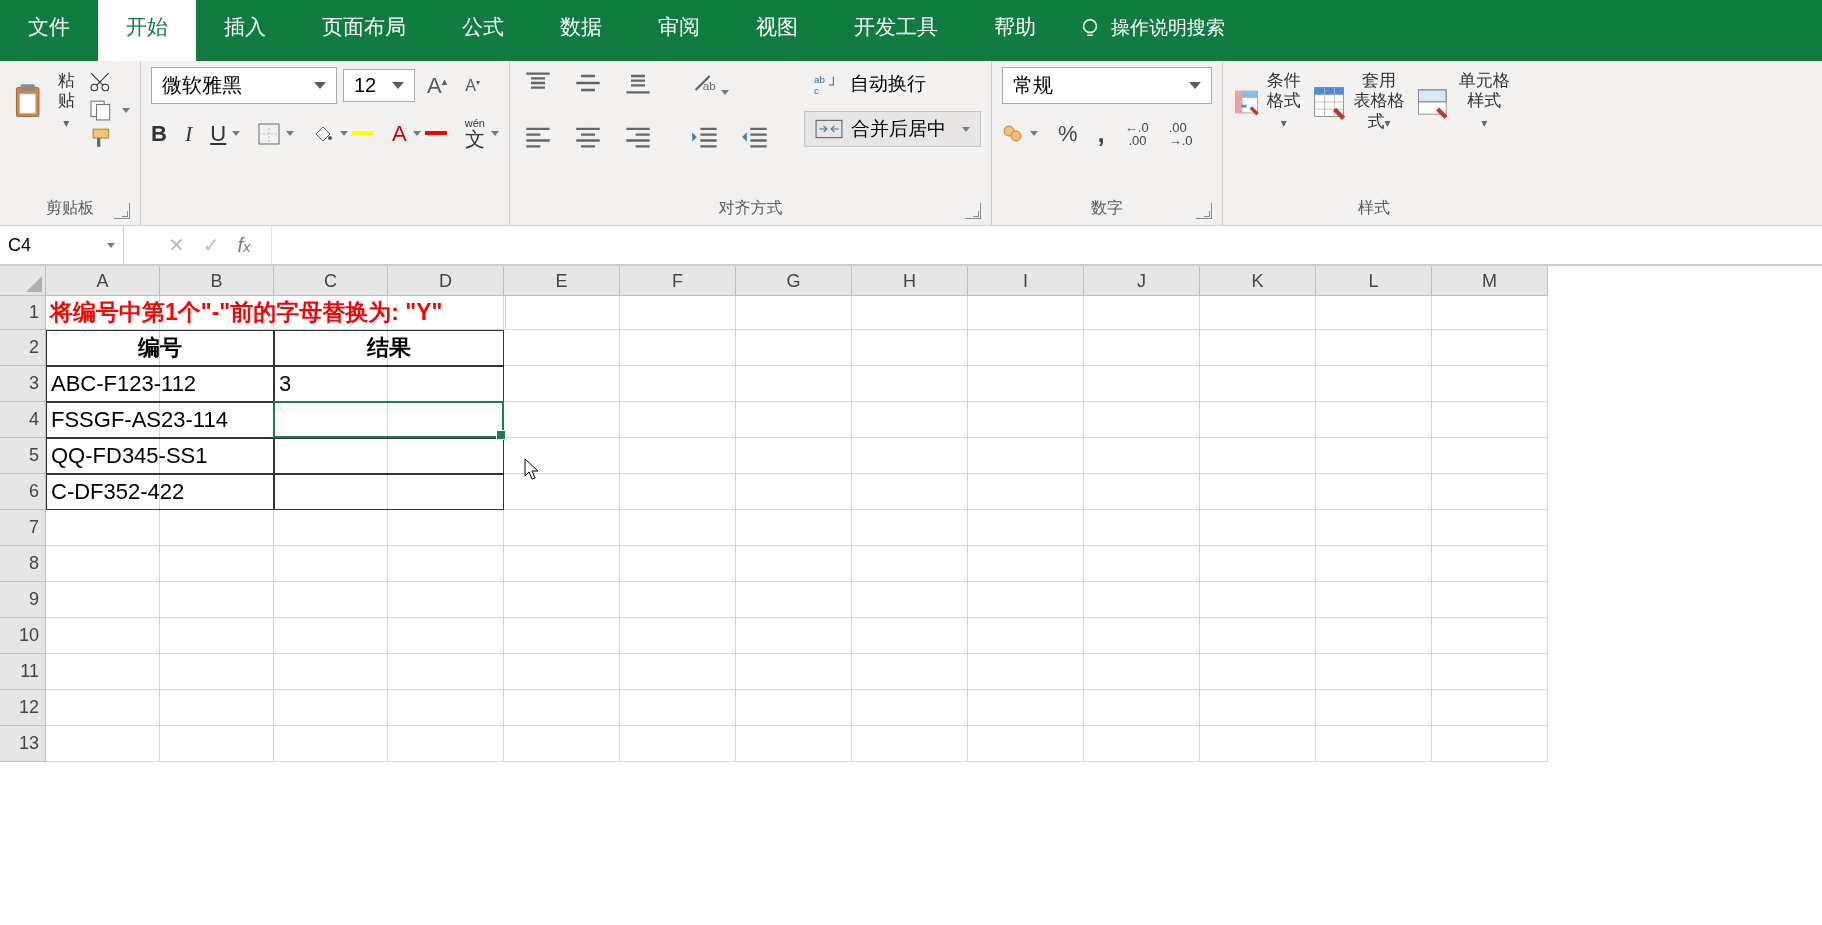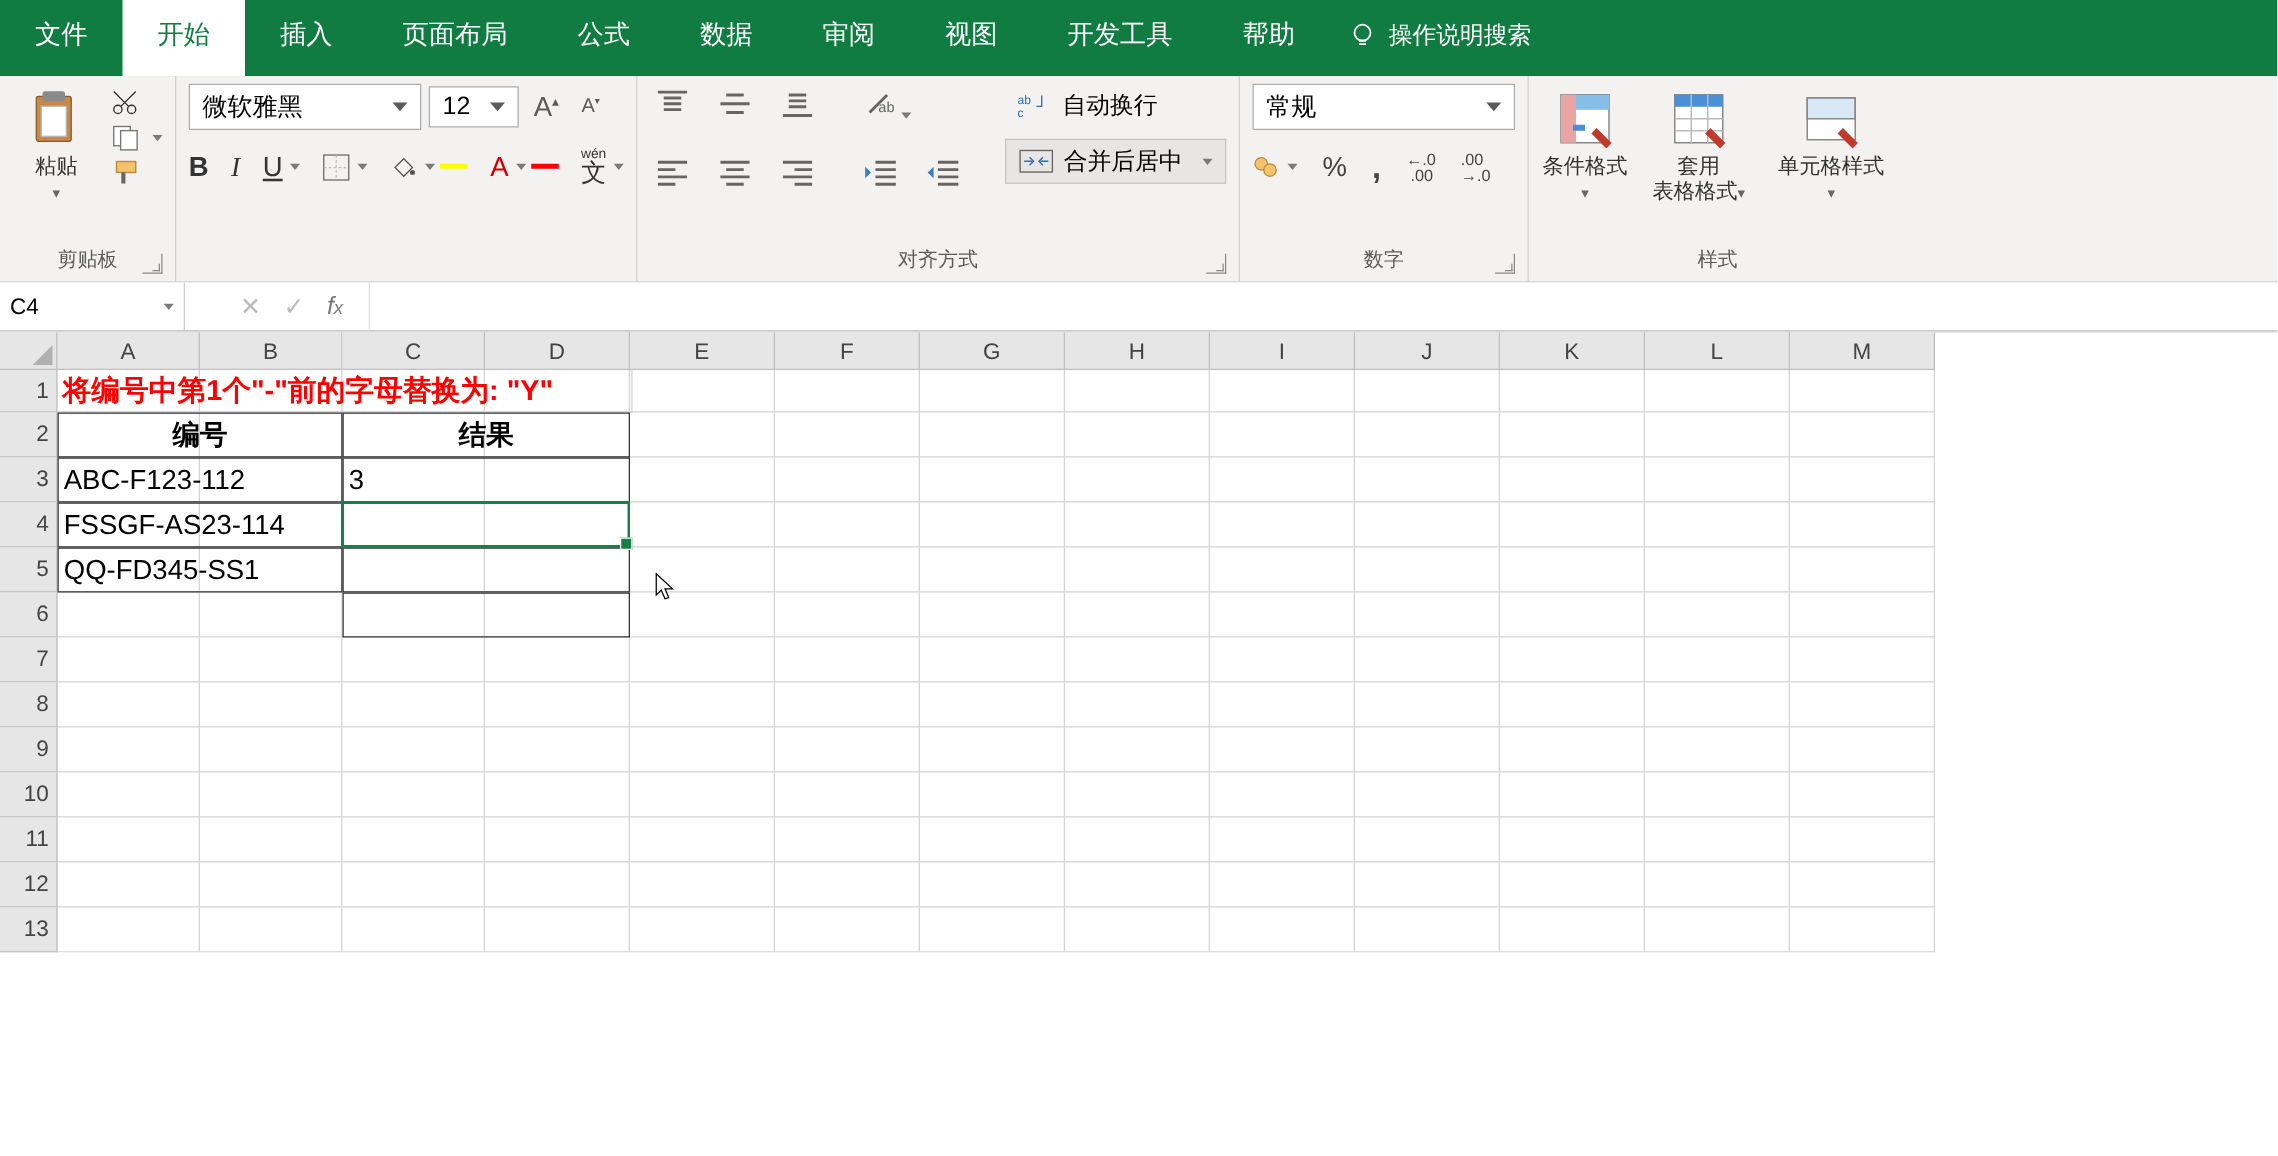"粘贴" .big-btn { flex-direction: column -> row }
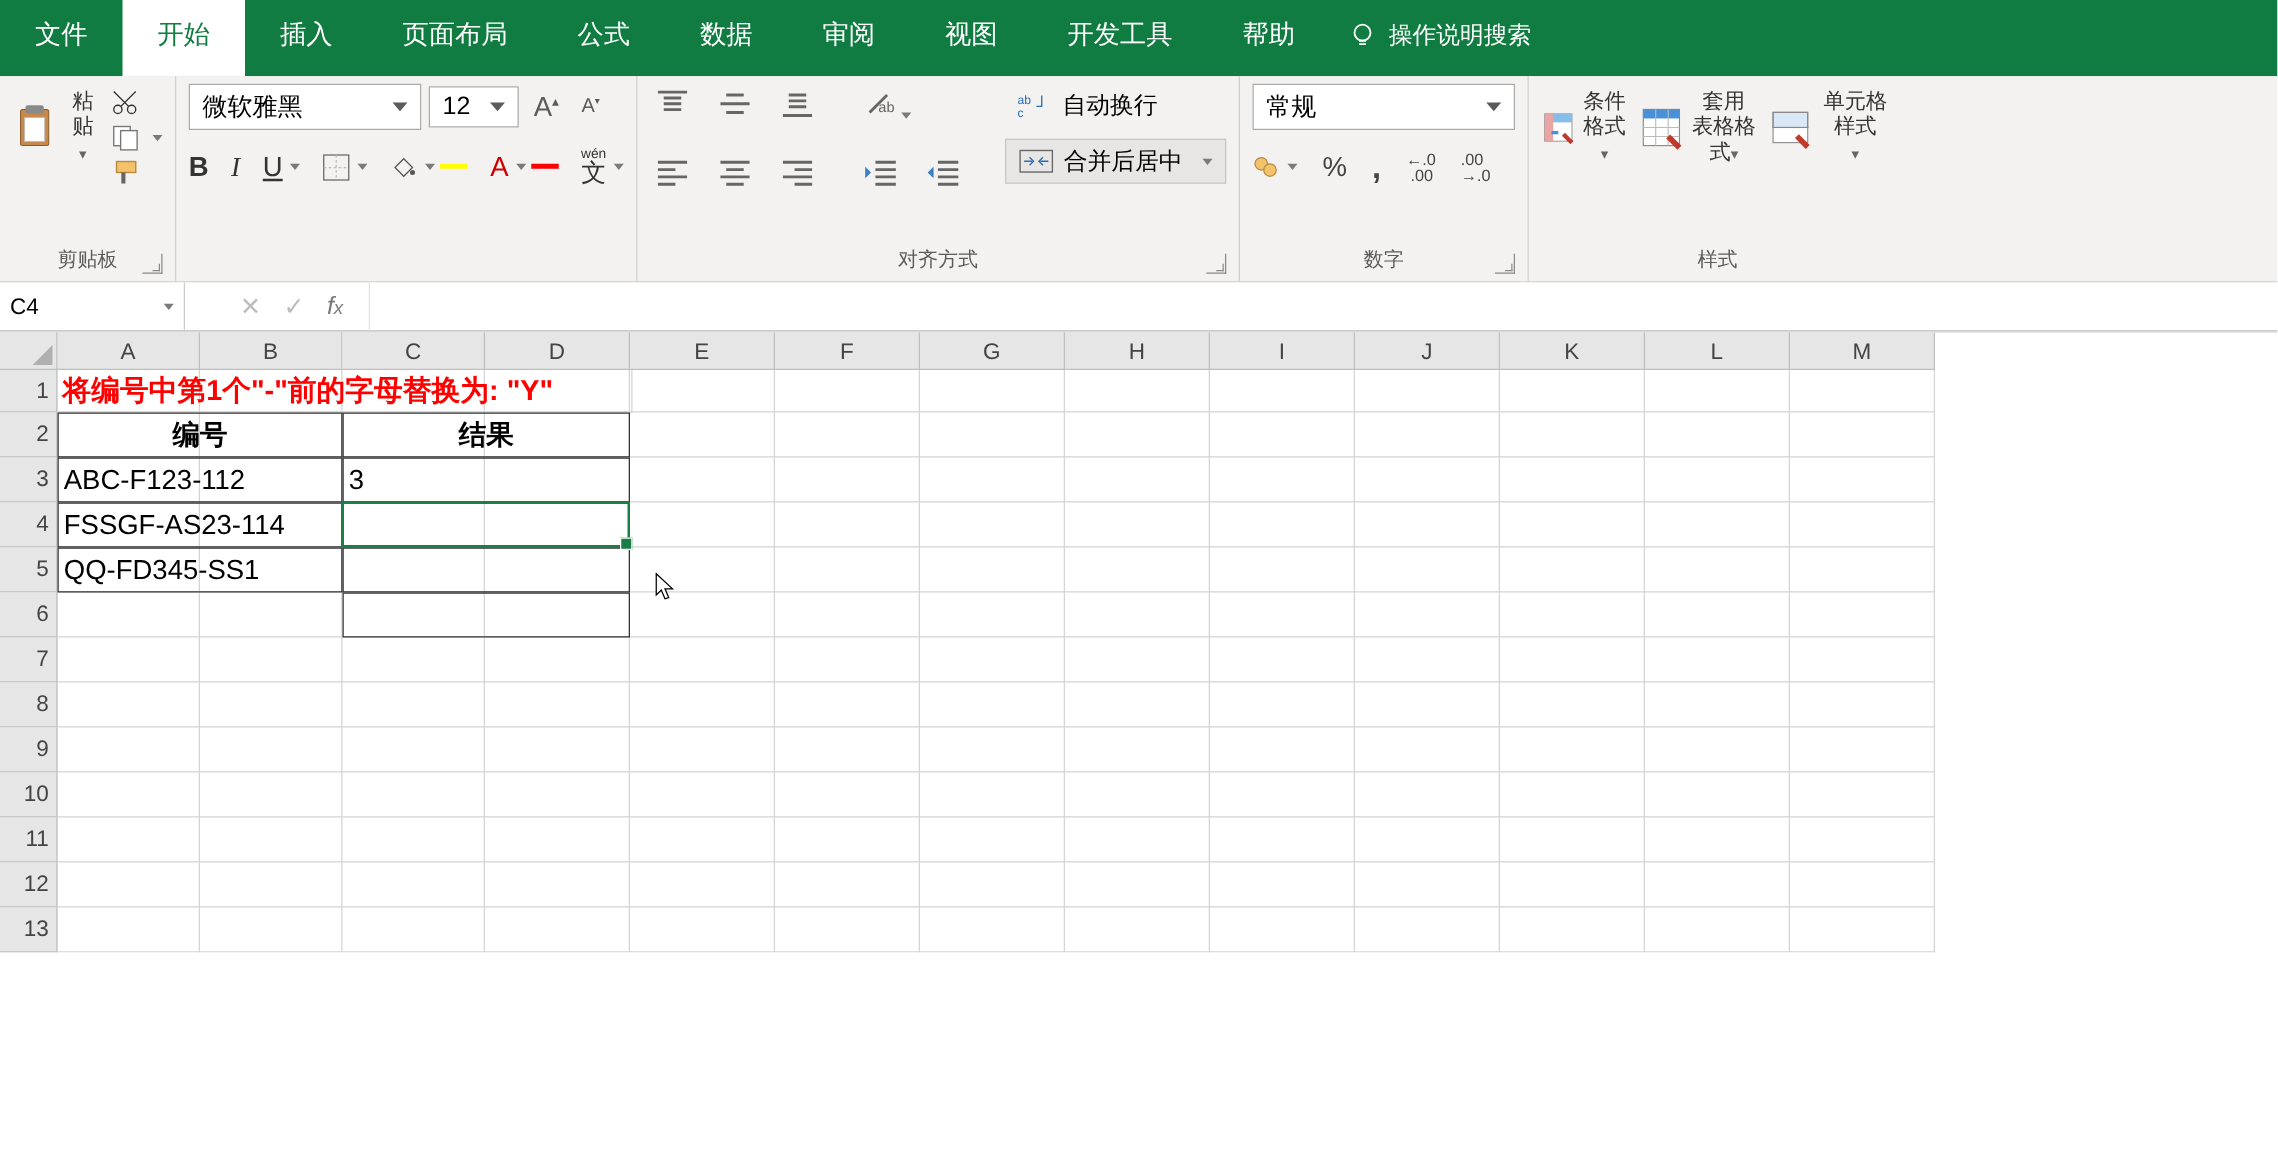"C4" .name-box { width: 148px -> 124px }
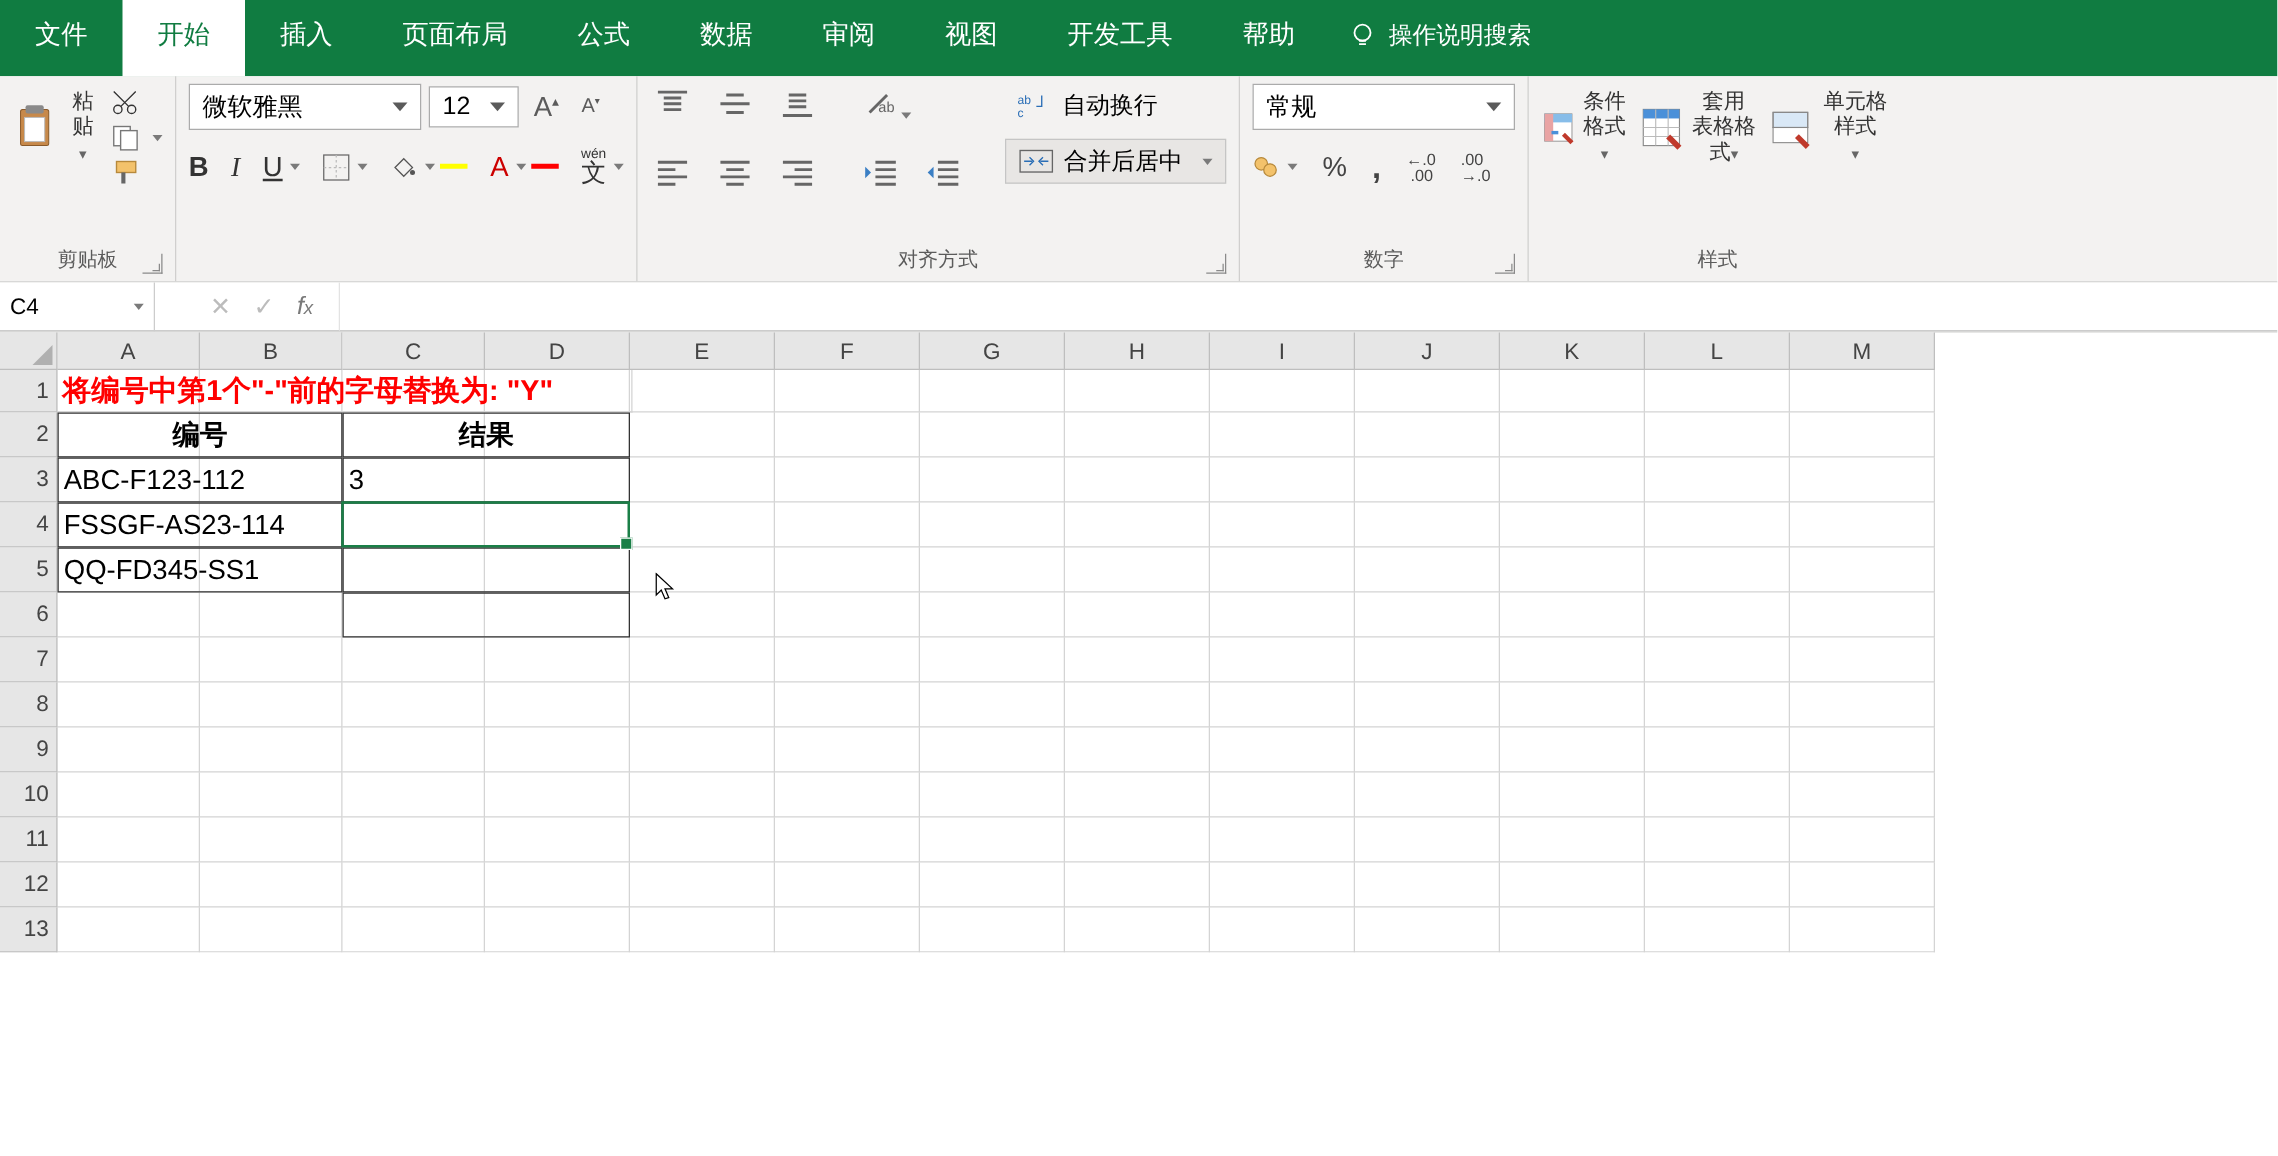"C-DF352-422" div.cell { html: none -> <div>C-DF352-422</div> }
